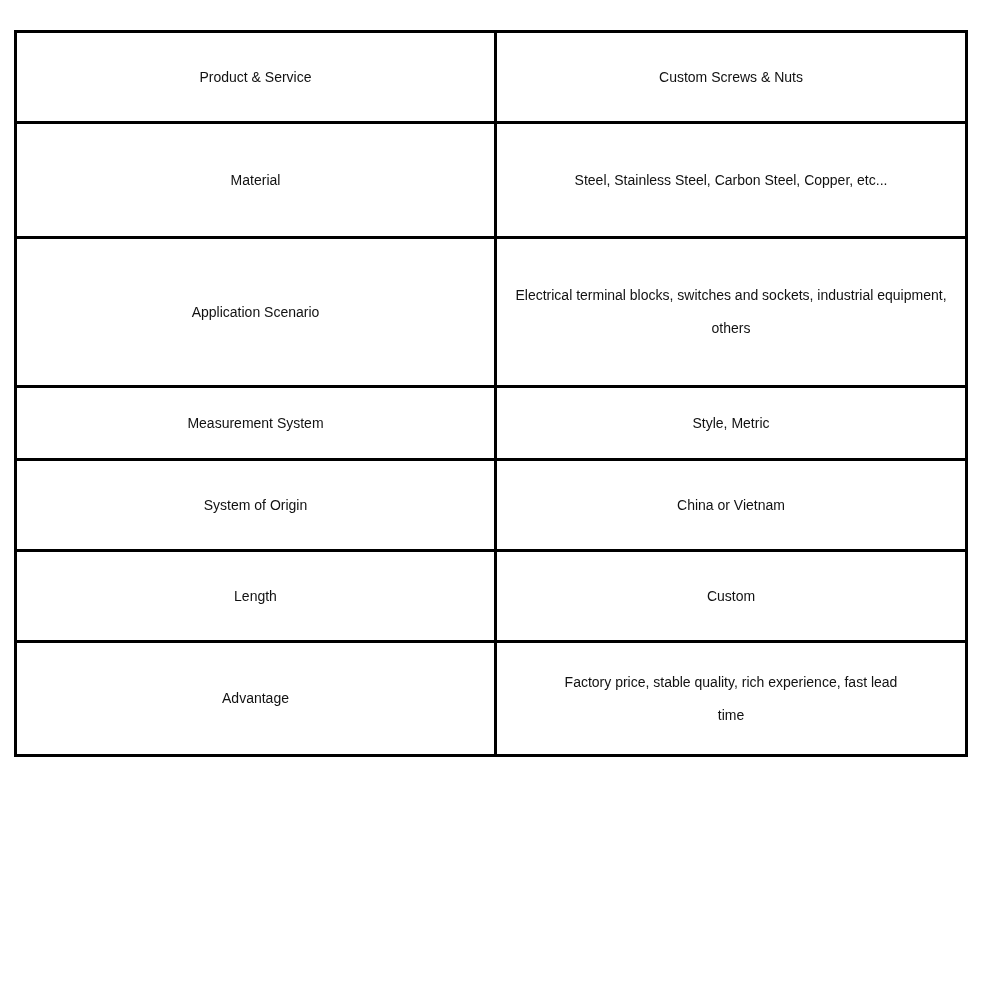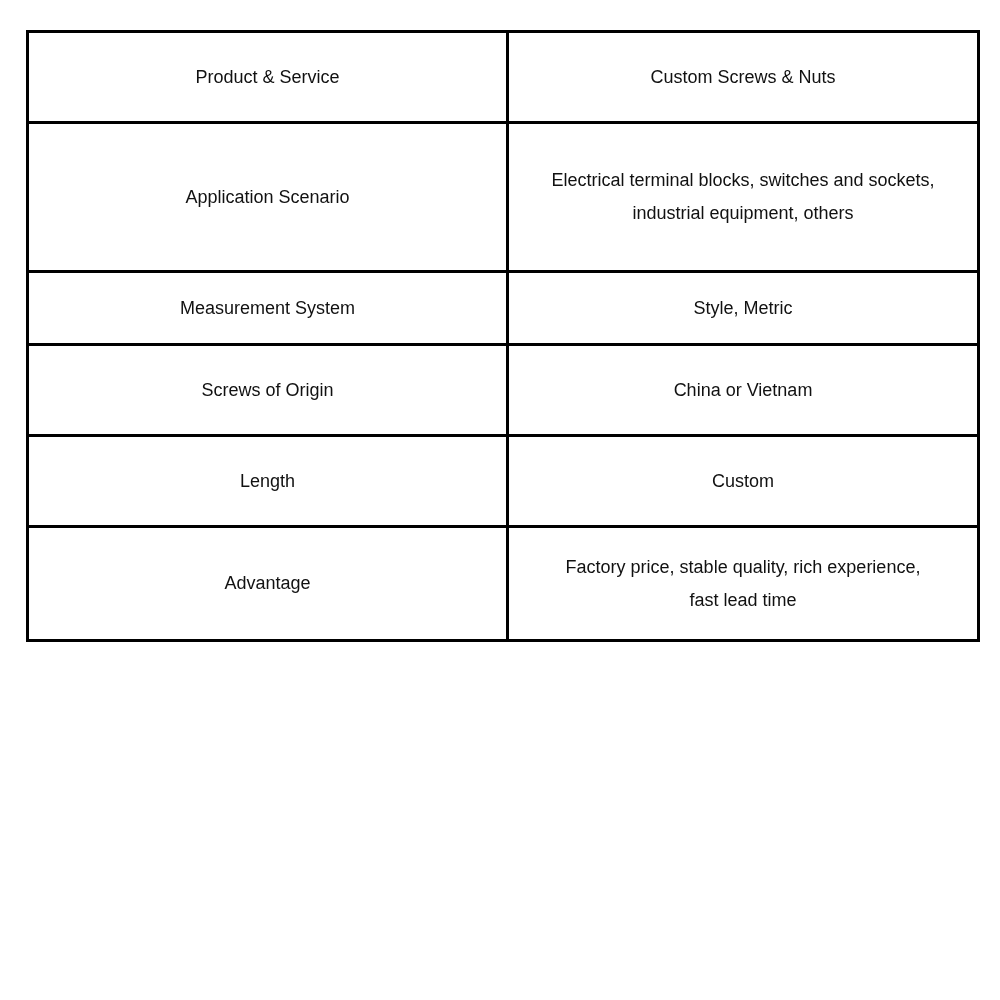"Product & Service" .spec-table { font-size: 18px -> 14px; left: 26px -> 14px }
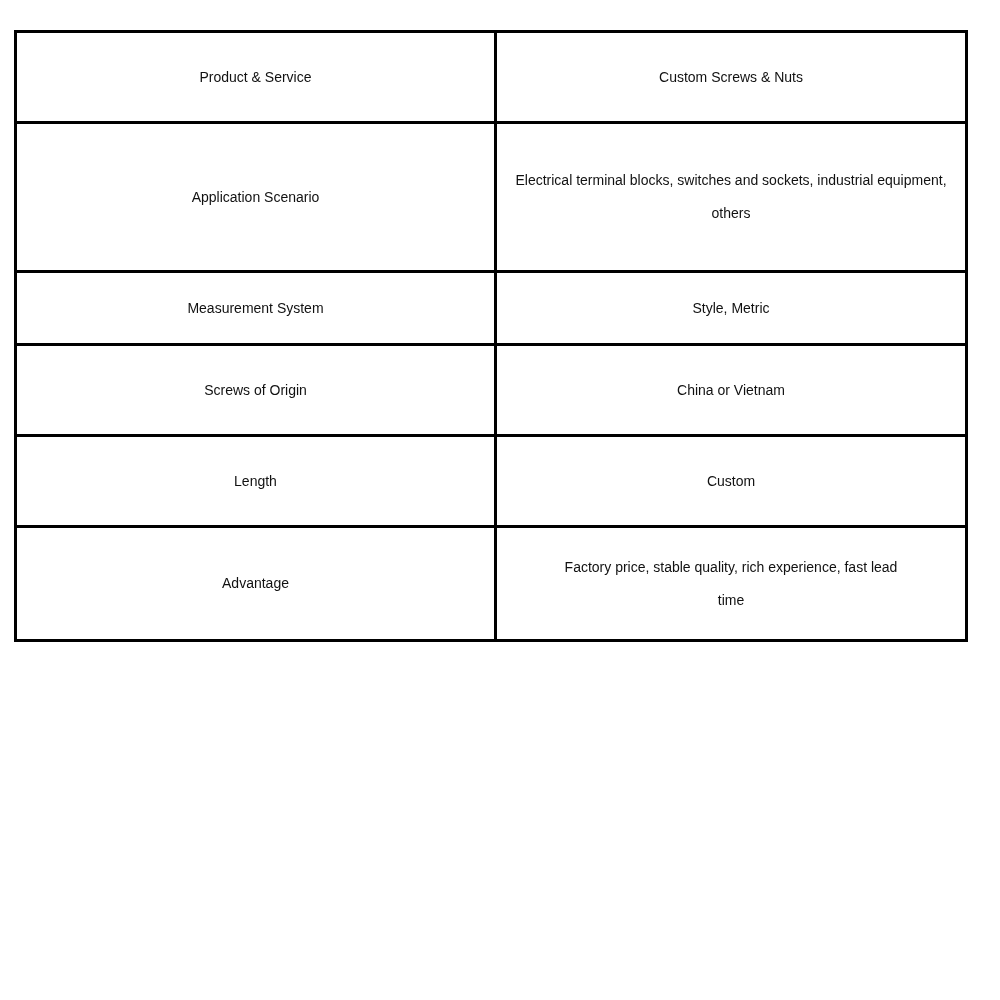"Material" tr { html: none -> <tr> <td>Material</td> <td>Steel, Stainless Steel, Carbon Steel, Copper, etc...</td> </tr> }
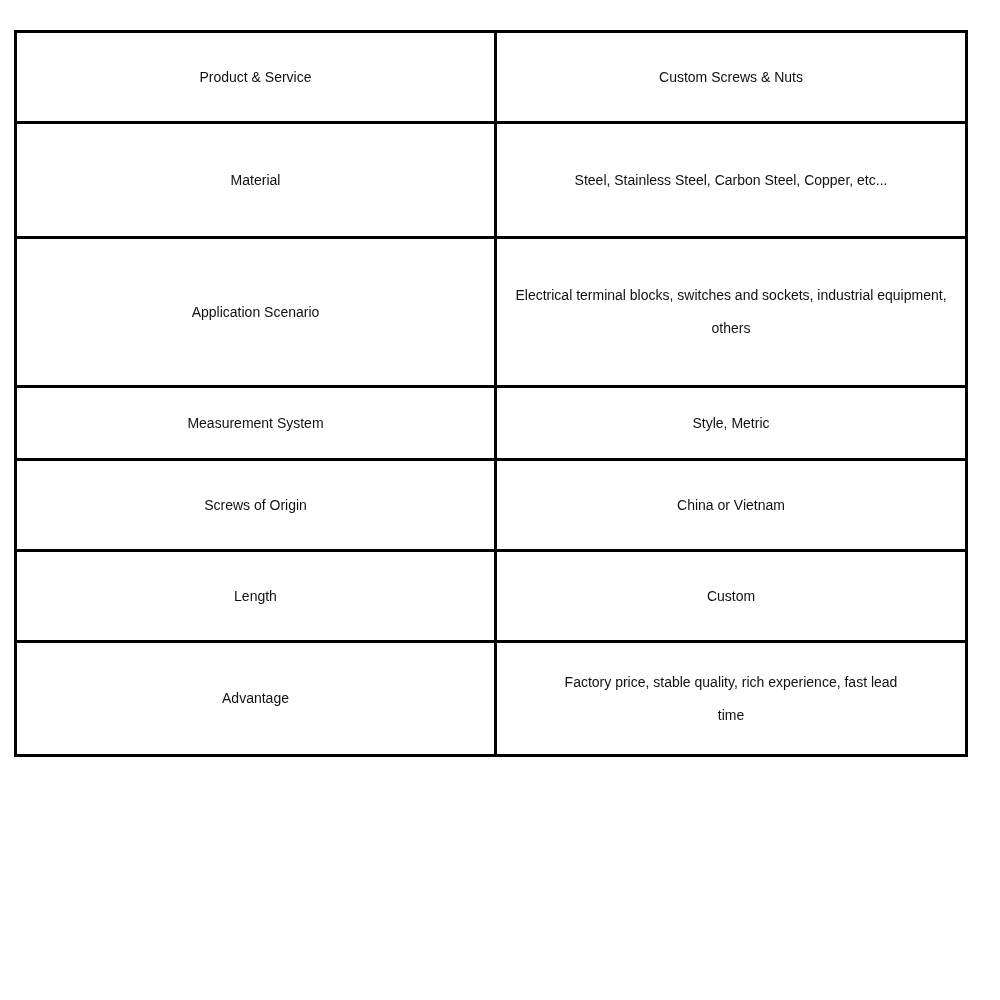"Screws of Origin" td { text: Screws -> System }
